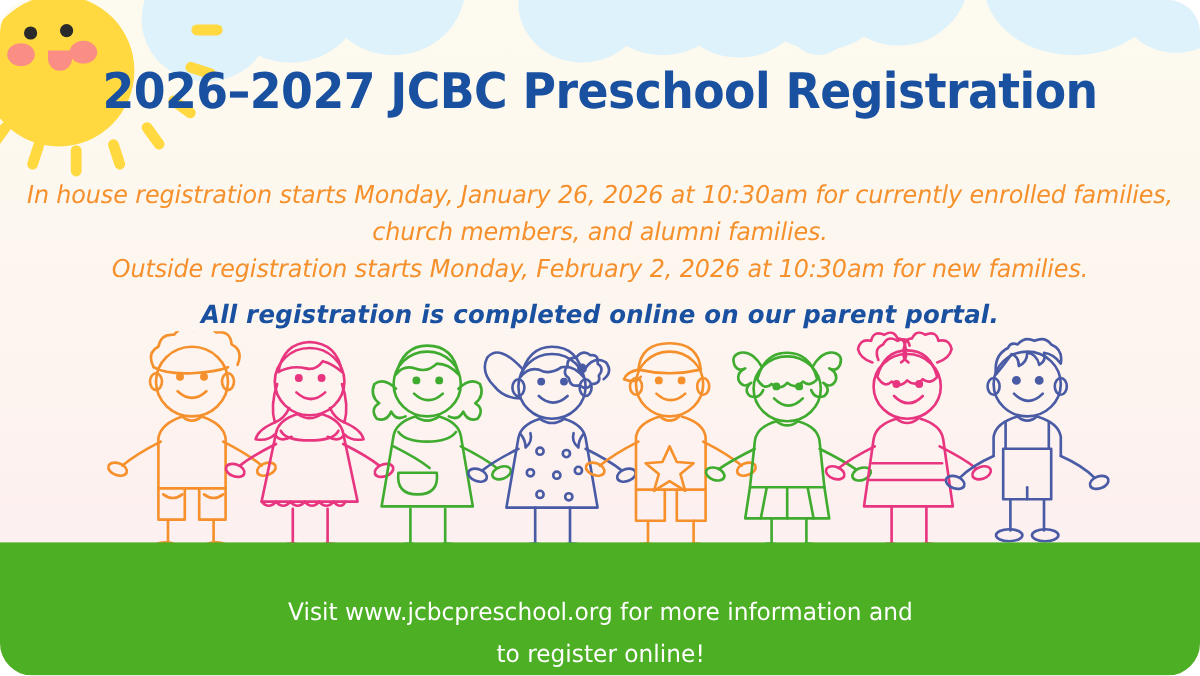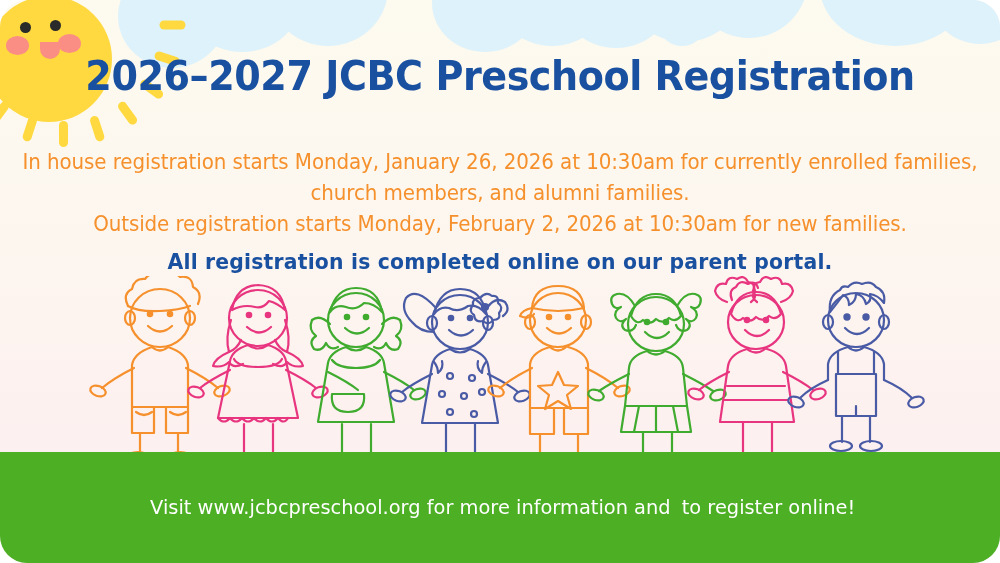"In house registration starts Monday," #body-lines { font-style: none -> italic }
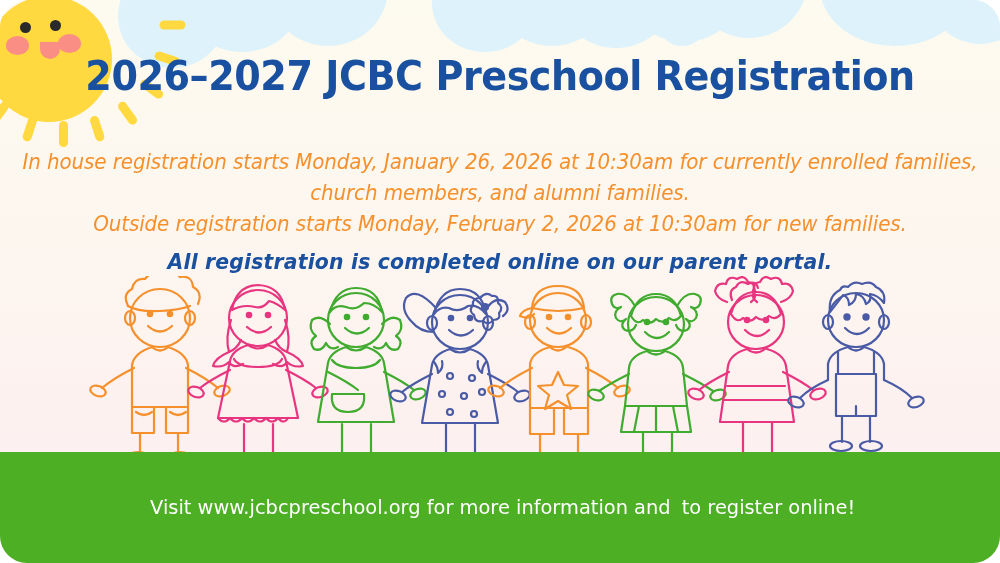"Visit www.jcbcpreschool.org for more" #banner-inner { flex-direction: row -> column; justify-content: center -> flex-end }
